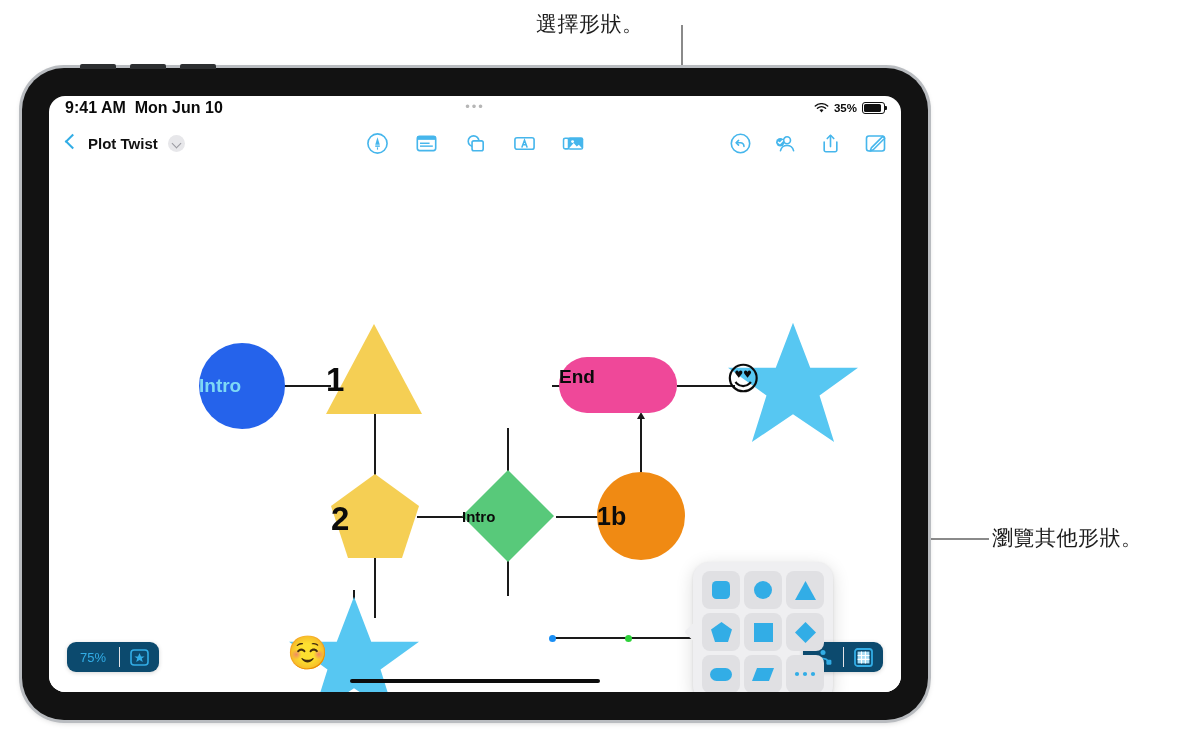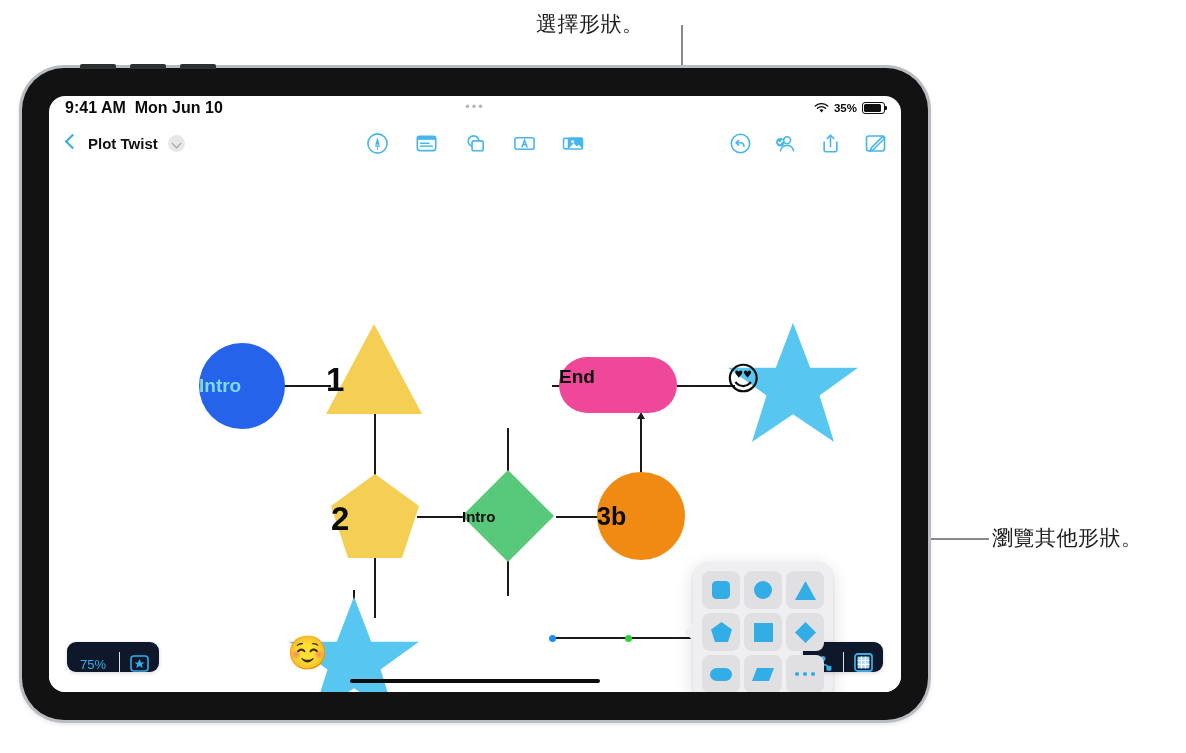"3b" div.shape-label { text: 3b -> 1b }
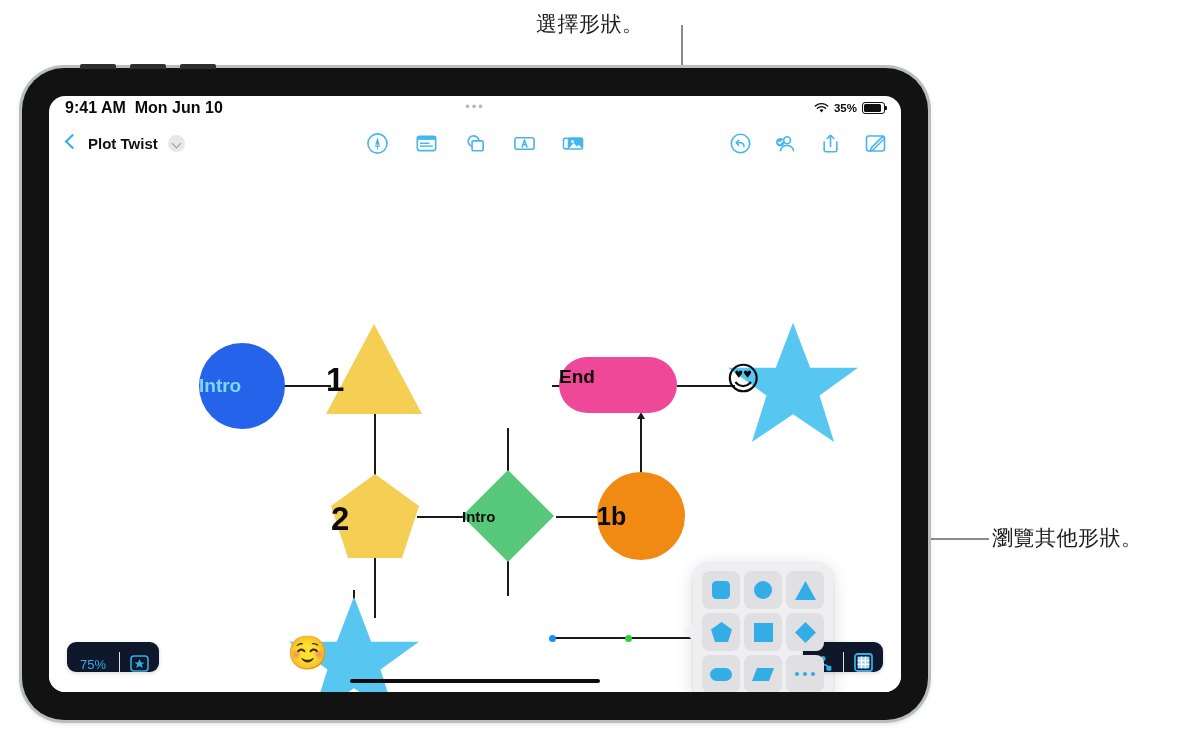"75%" .pill { align-items: flex-end -> center; background: #0f172a -> #0c4a6e }
